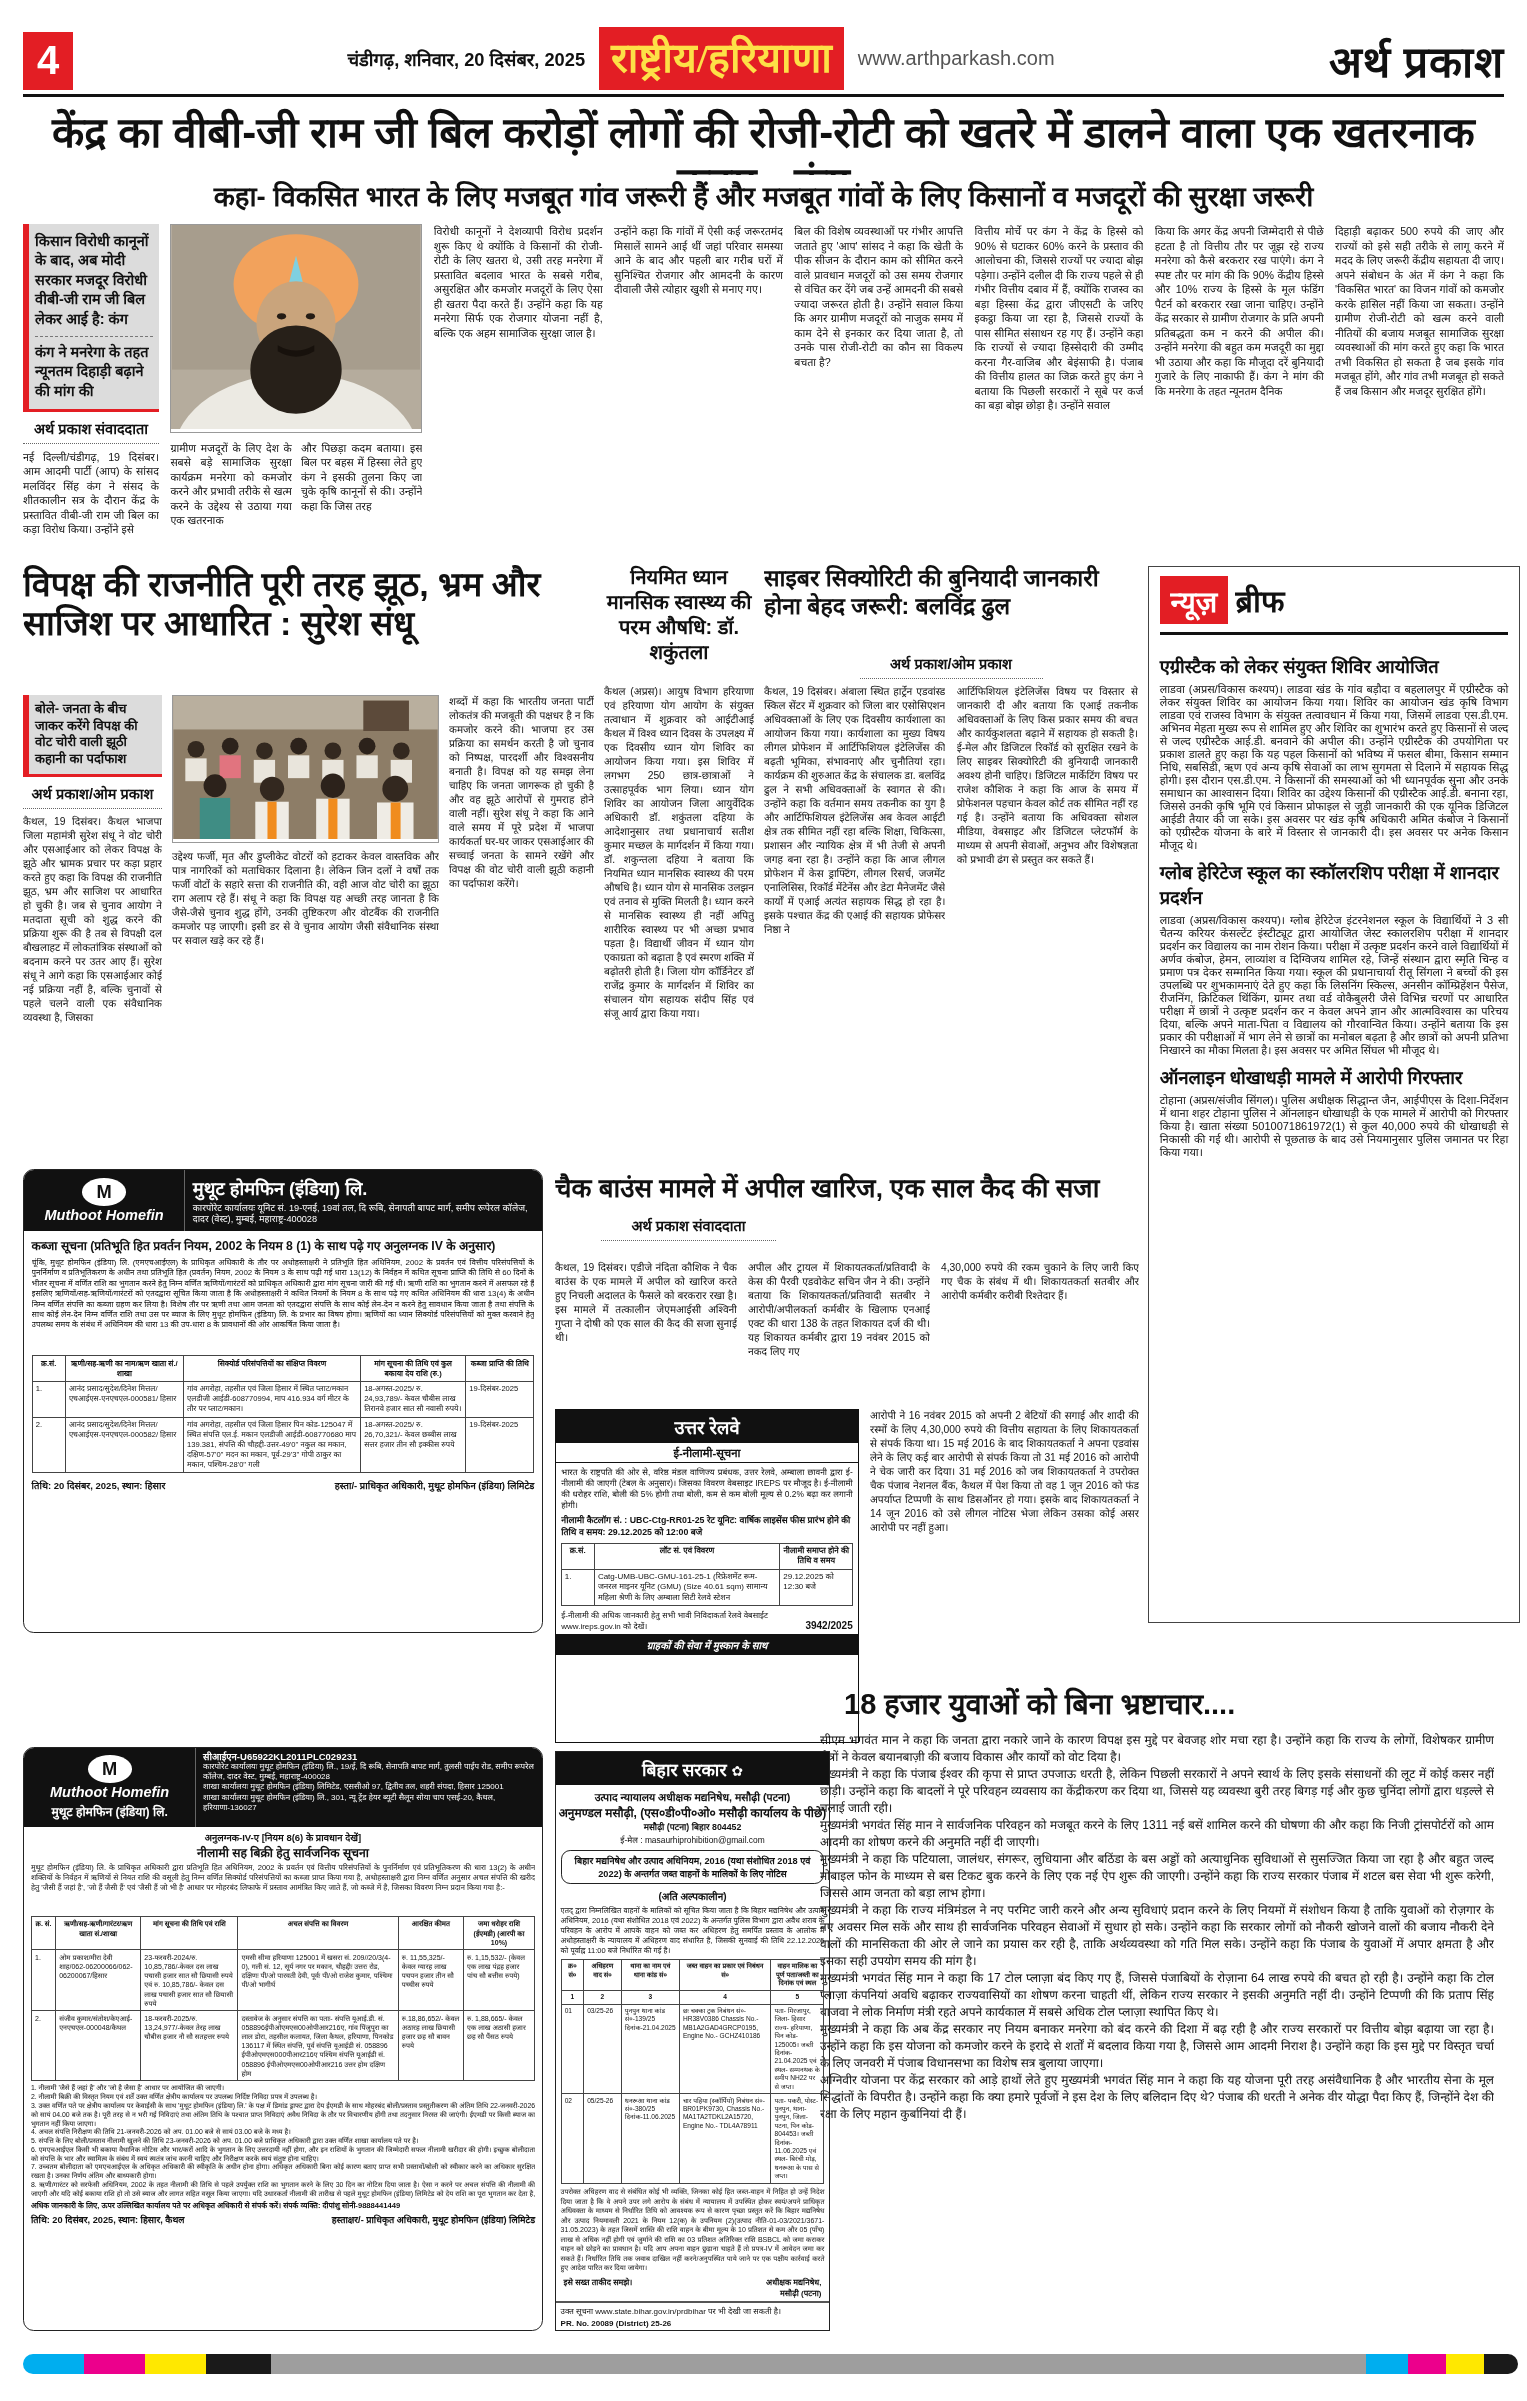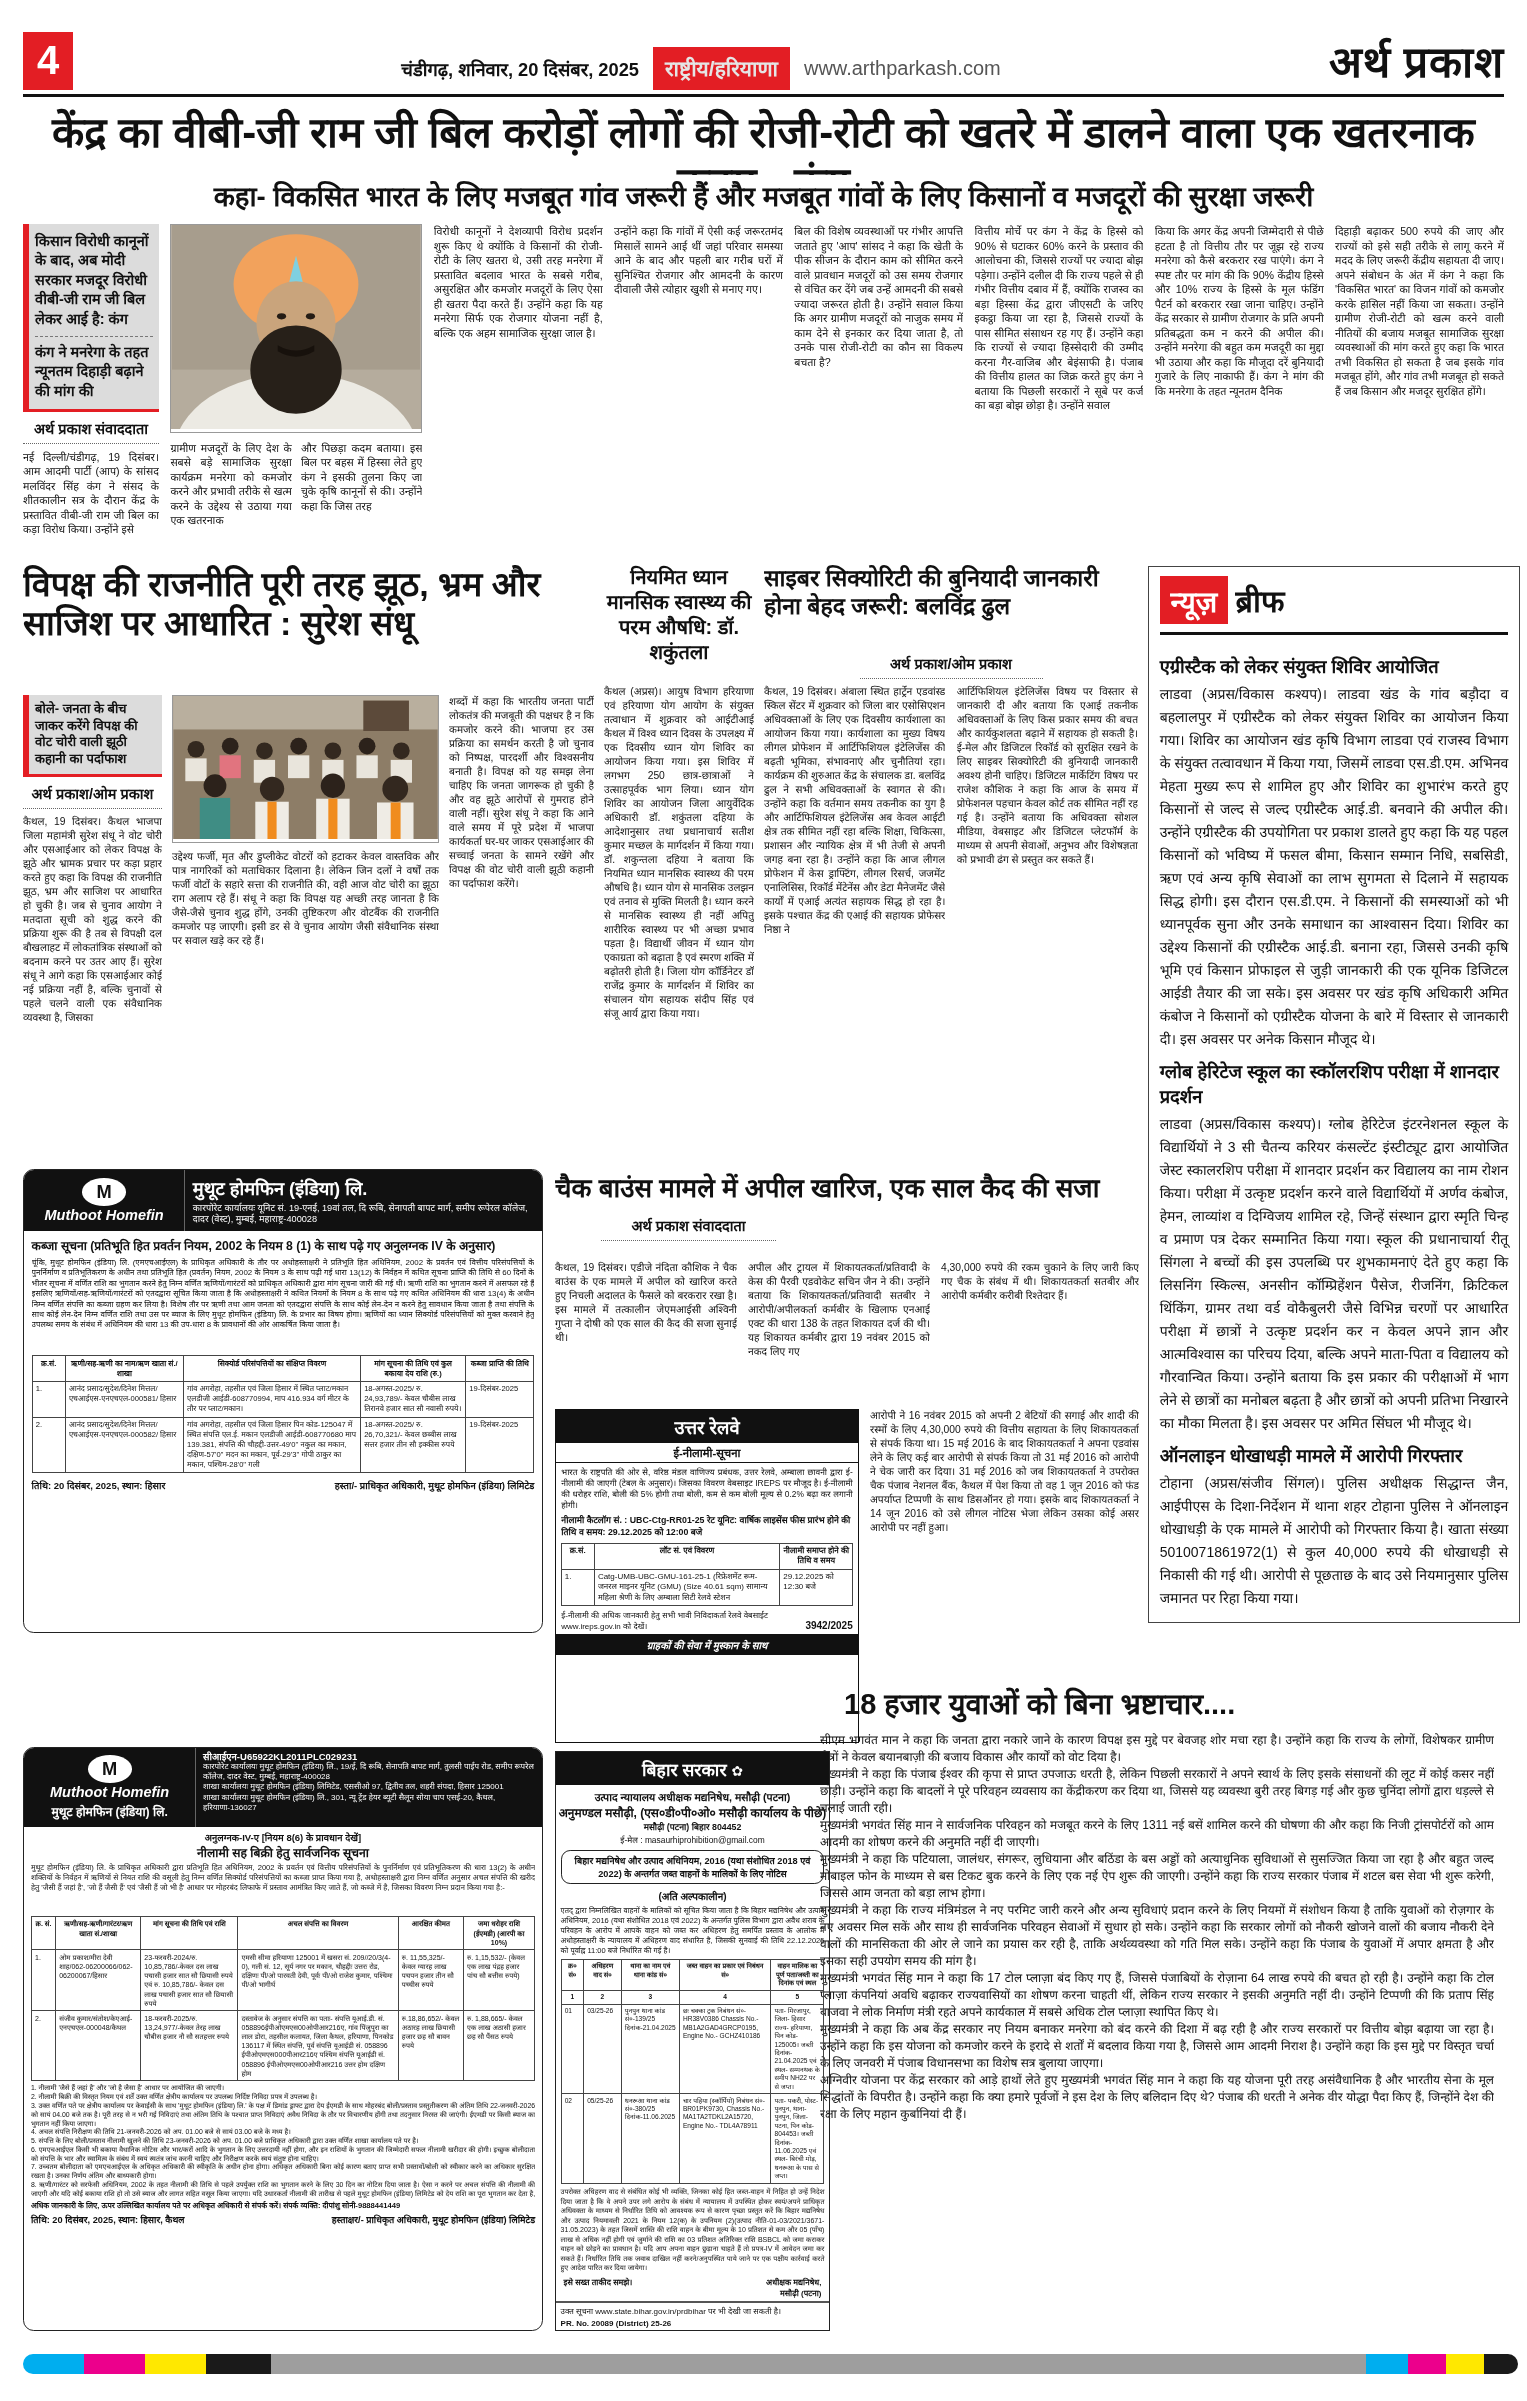"राष्ट्रीय/हरियाणा" .section-badge { color: #e5e5e5 -> #fde047; font-family: none -> Liberation Serif, serif; font-size: 21px -> 41px }
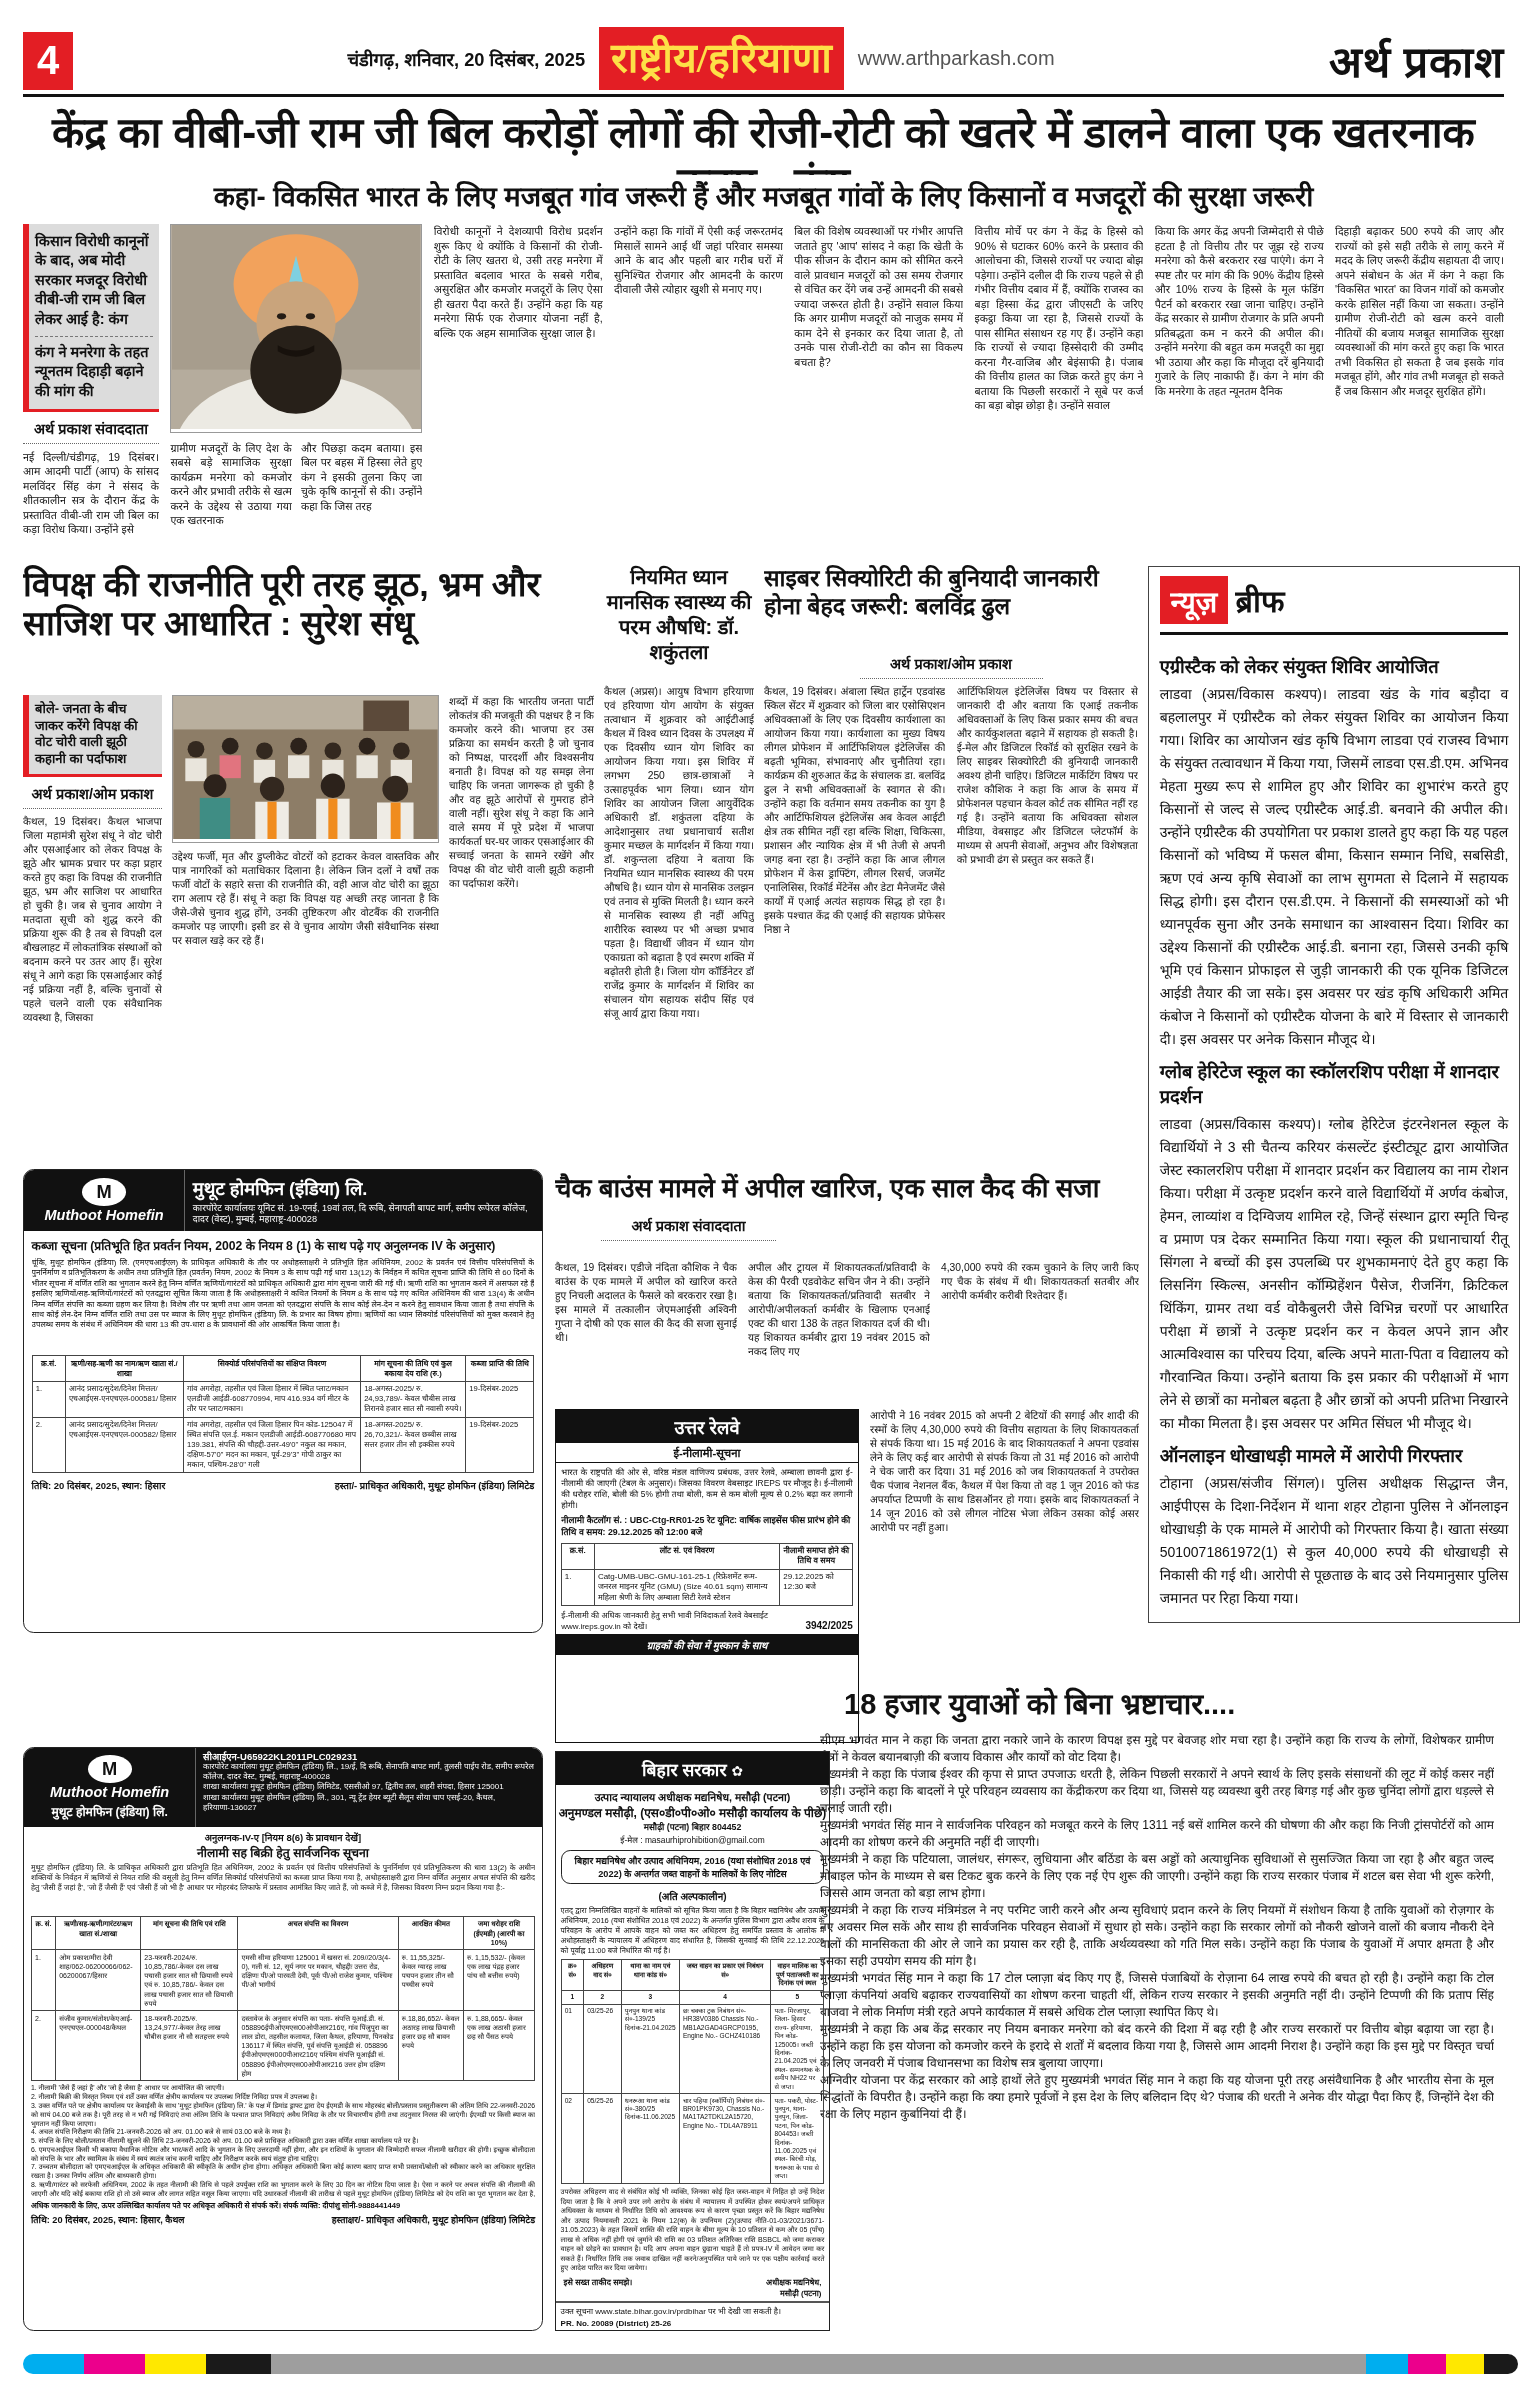"लाडवा (अप्रस/विकास कश्यप)। लाडवा खंड" .nb-b { font-size: 14px -> 11px; line-height: 23px -> 13px }
